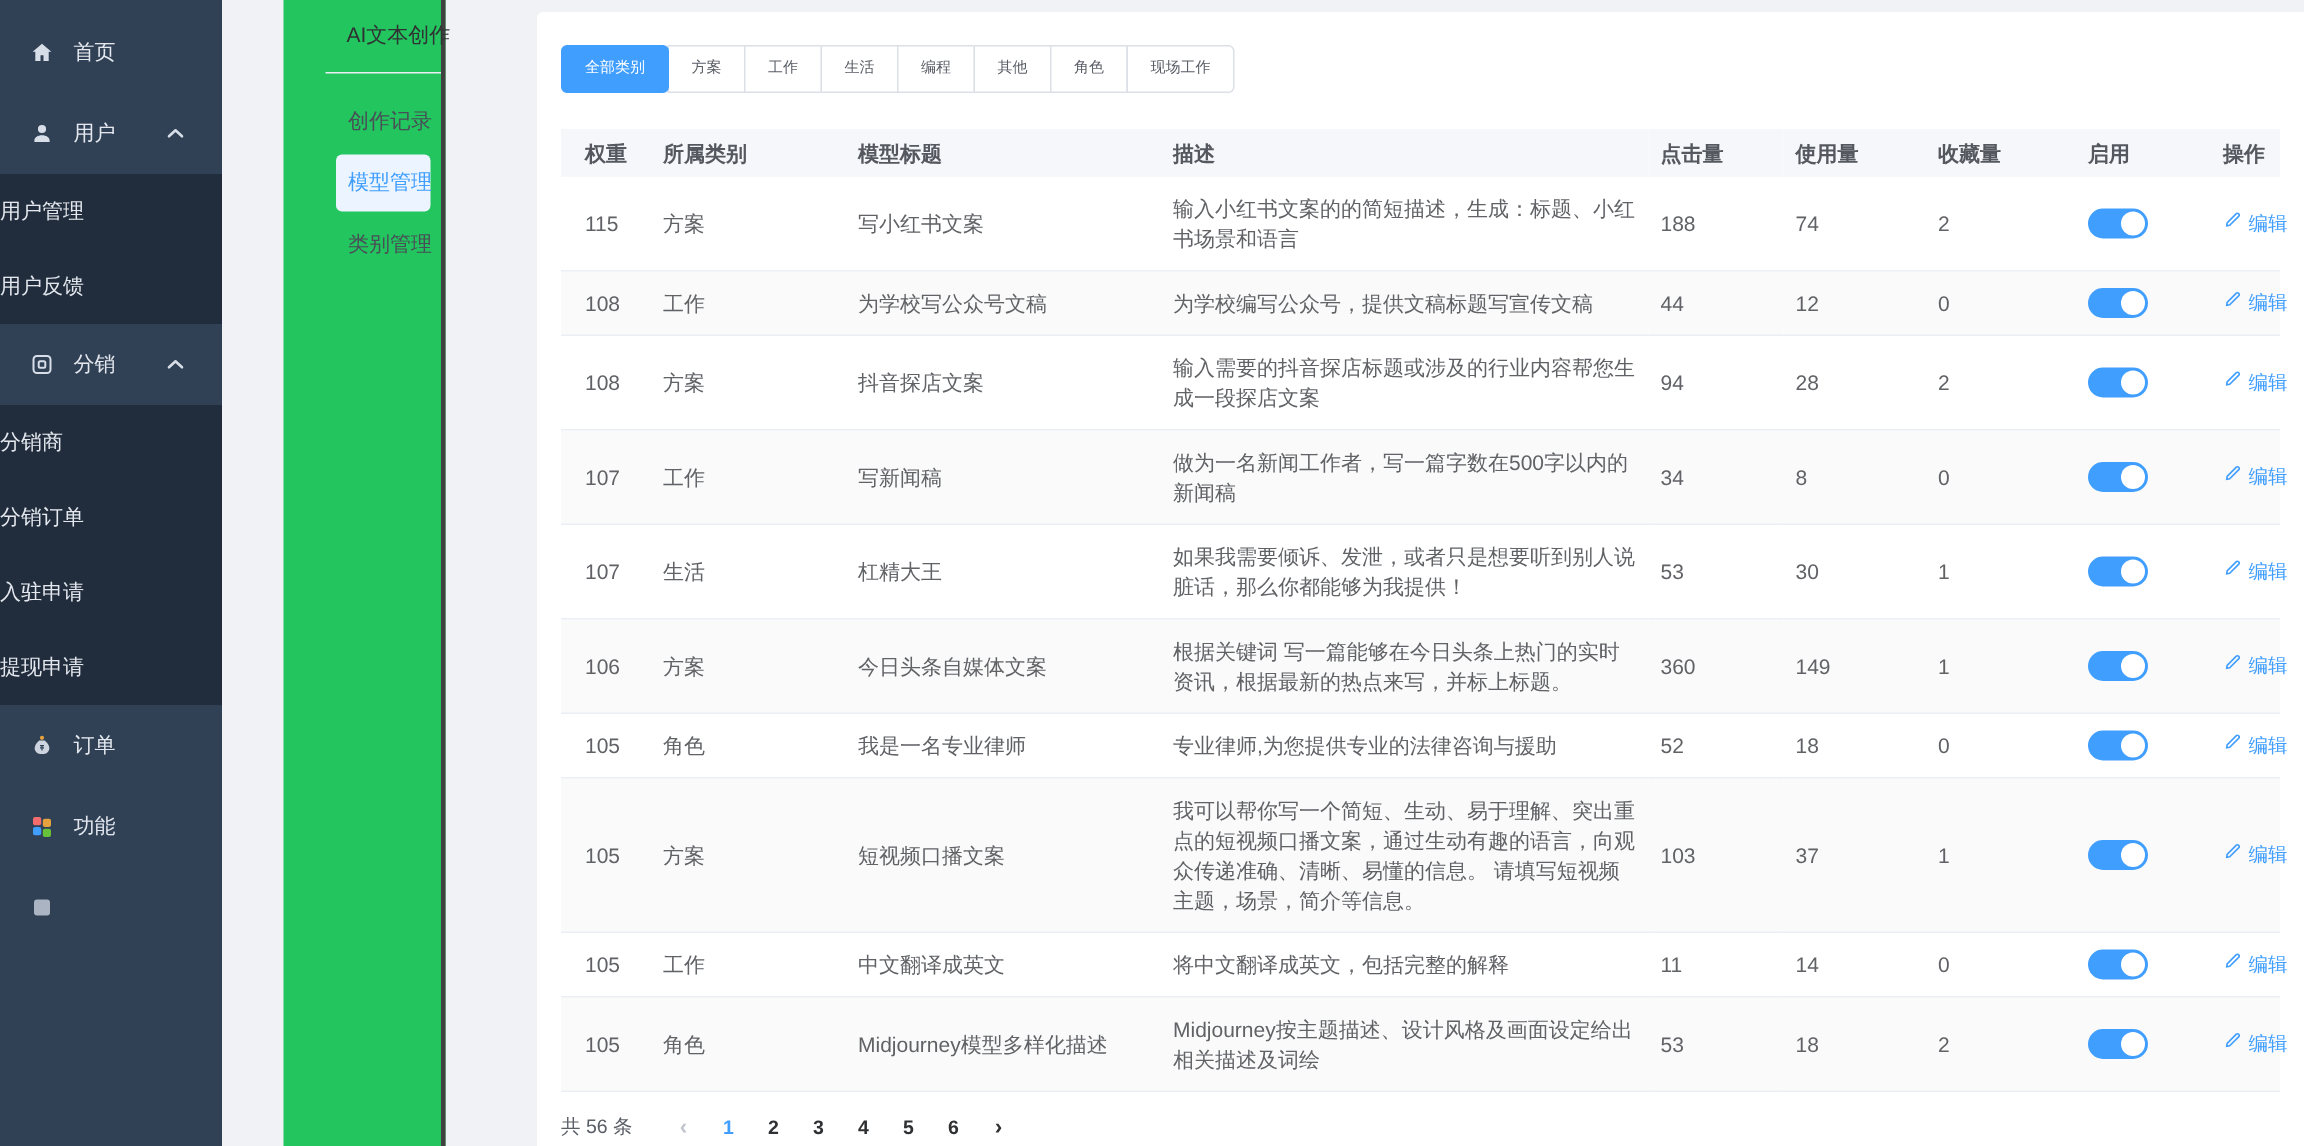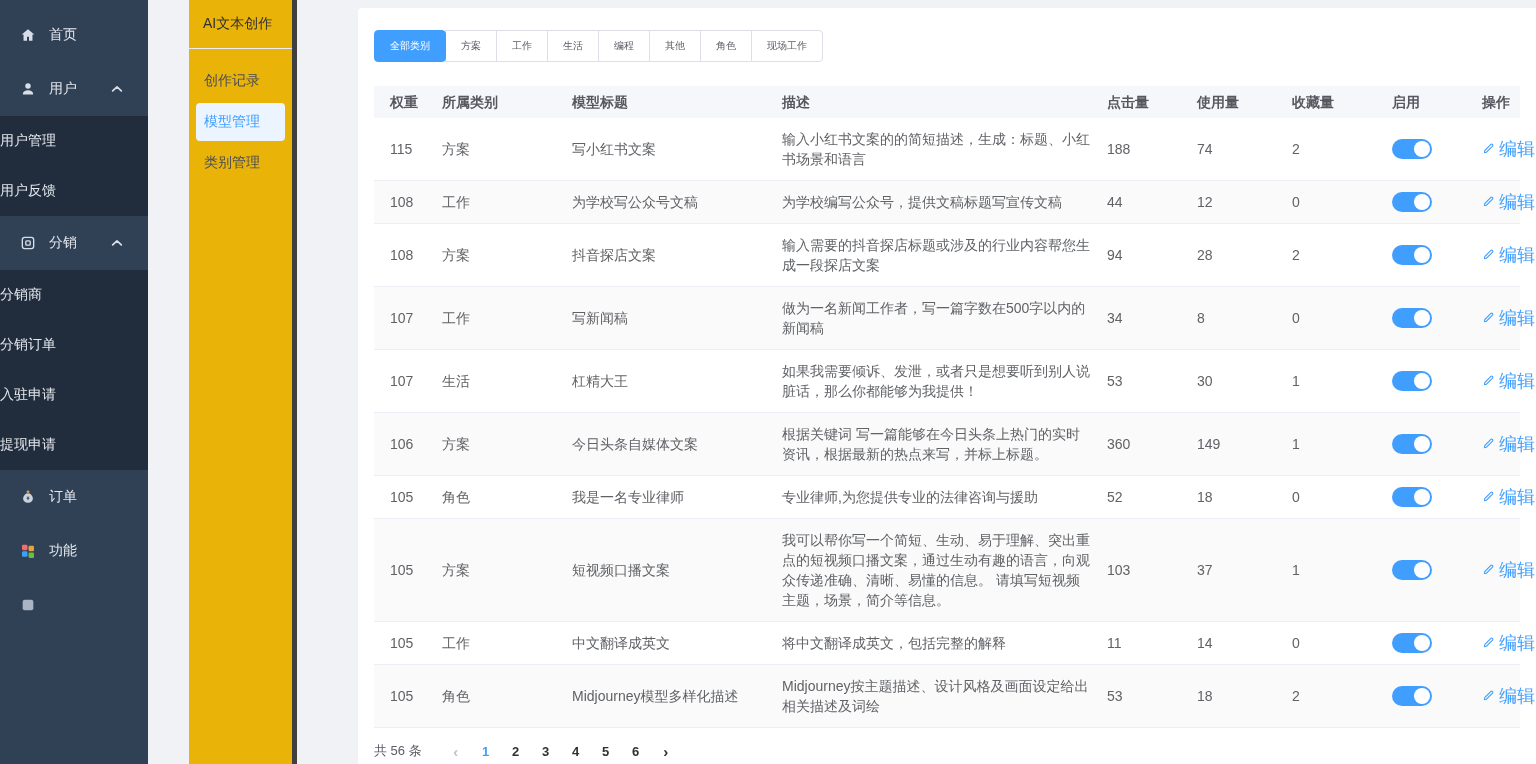"AI文本创作" .subsidebar { background: #eab308 -> #22c55e; border-right: 5px solid #404040 -> 3px solid #404040; padding-left: none -> 28px }
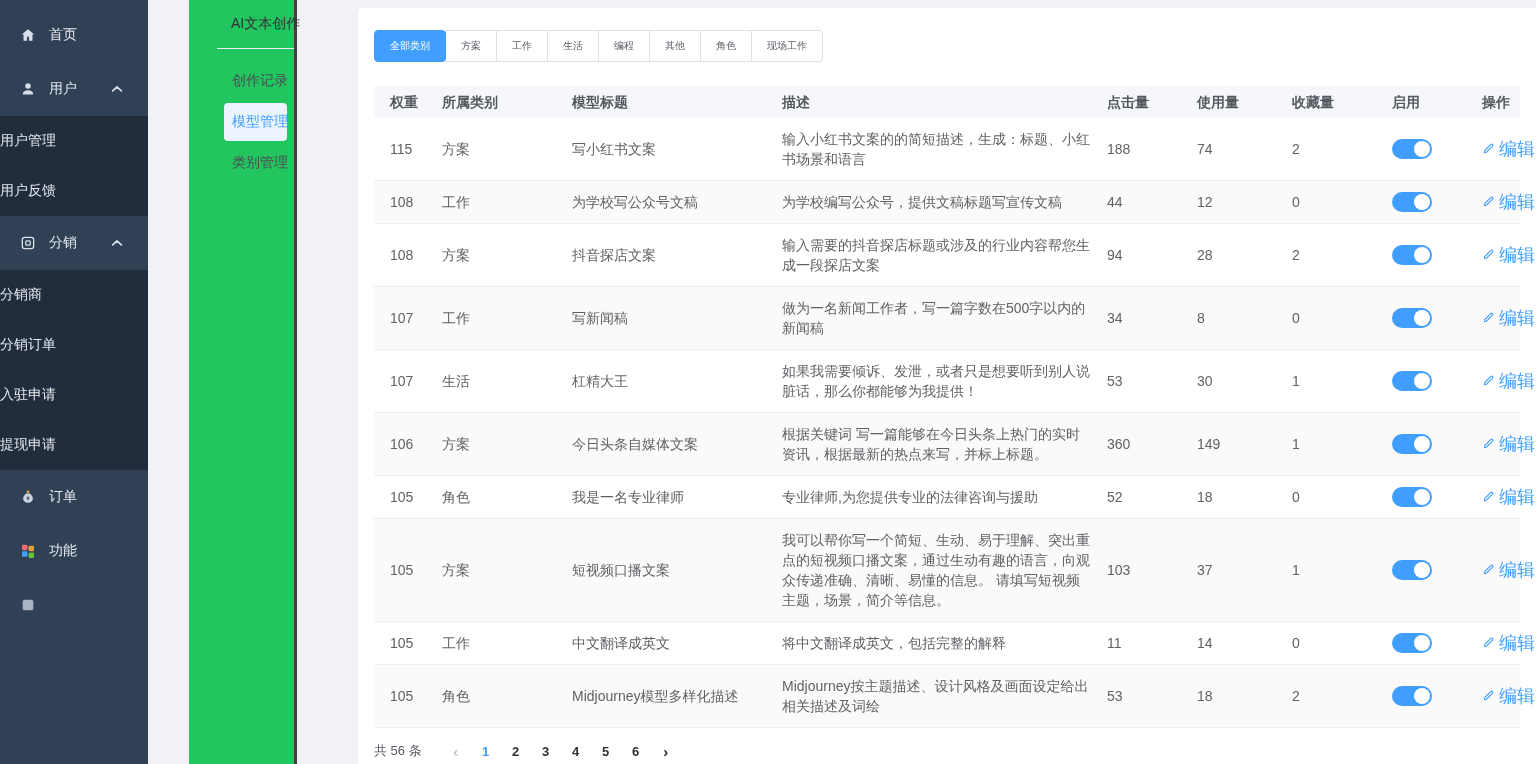"编辑" .op { font-size: 18px -> 13px }
